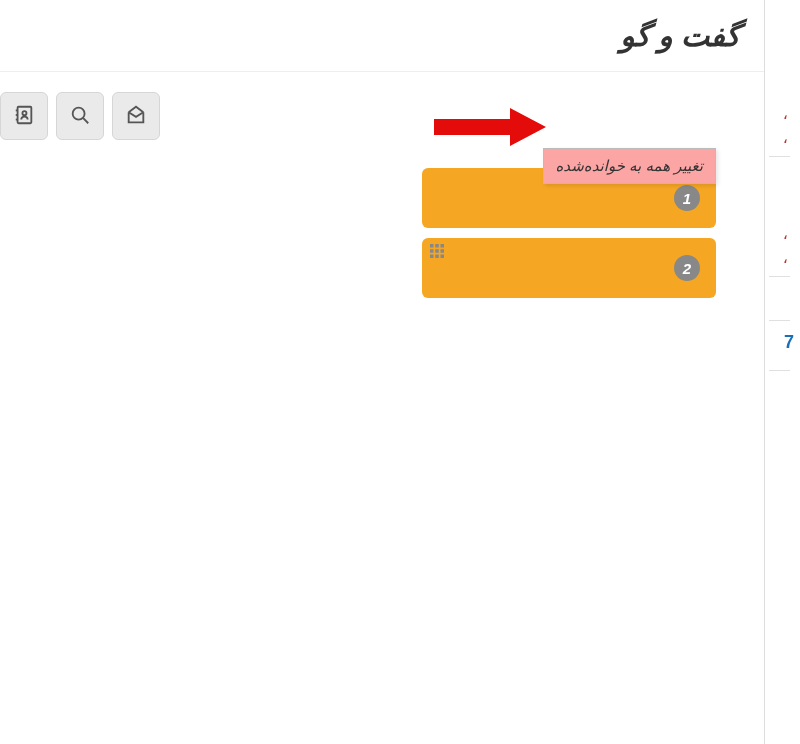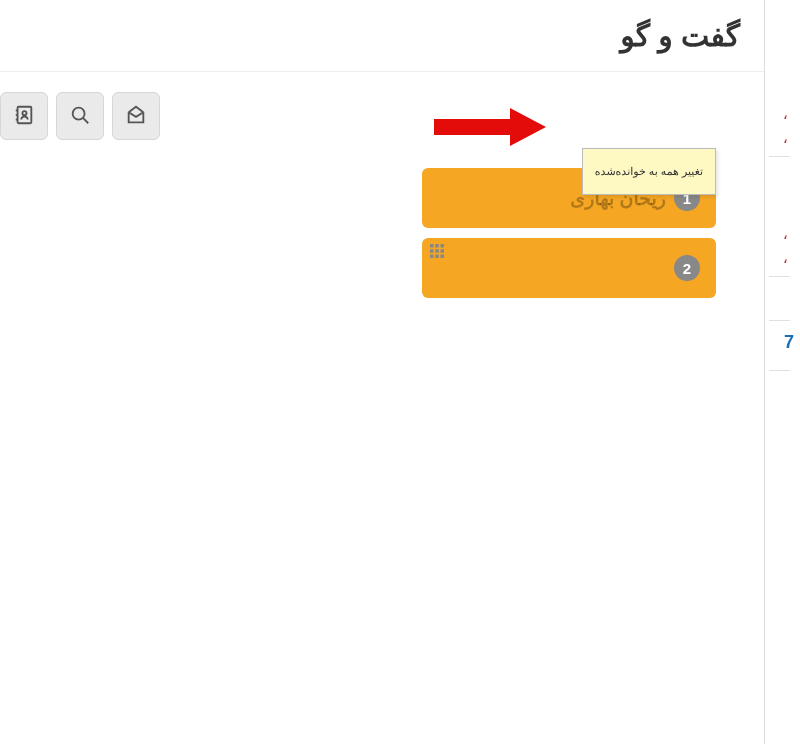"گفت و گو" .main-panel { font-style: none -> italic }
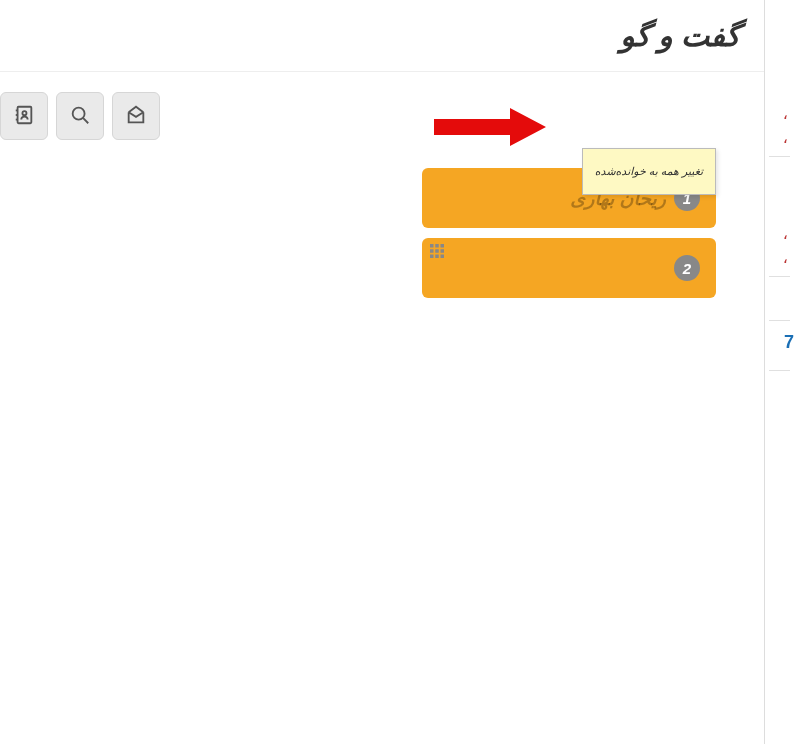"تغییر همه به خوانده‌شده" .tooltip { background: #fef9c3 -> #fca5a5; font-size: 11px -> 15px; padding: 16px 12px -> 8px 12px }
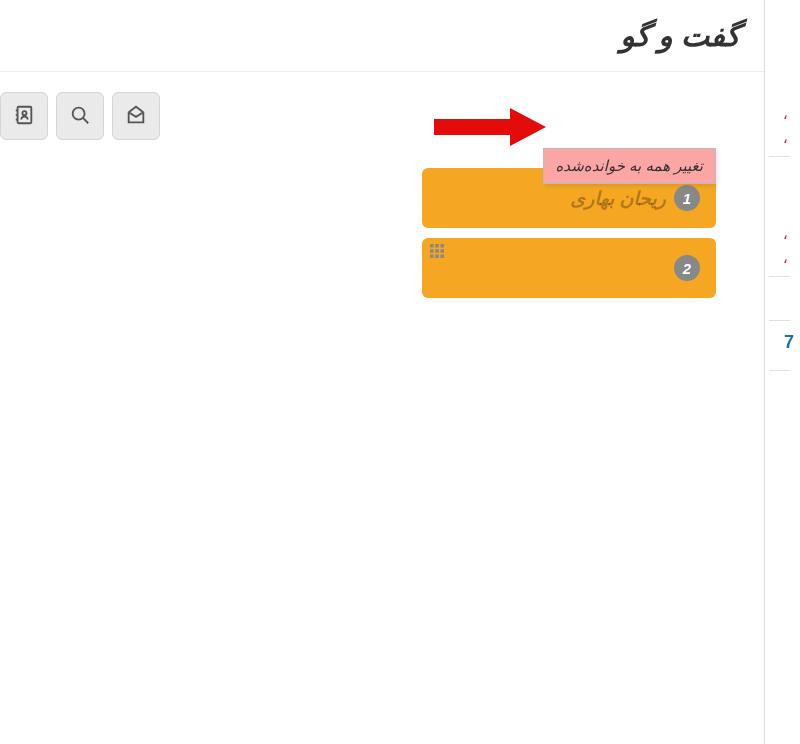"ریحان بهاری" span.conversation-title { html: <span>ریحان بهاری</span> -> none }
